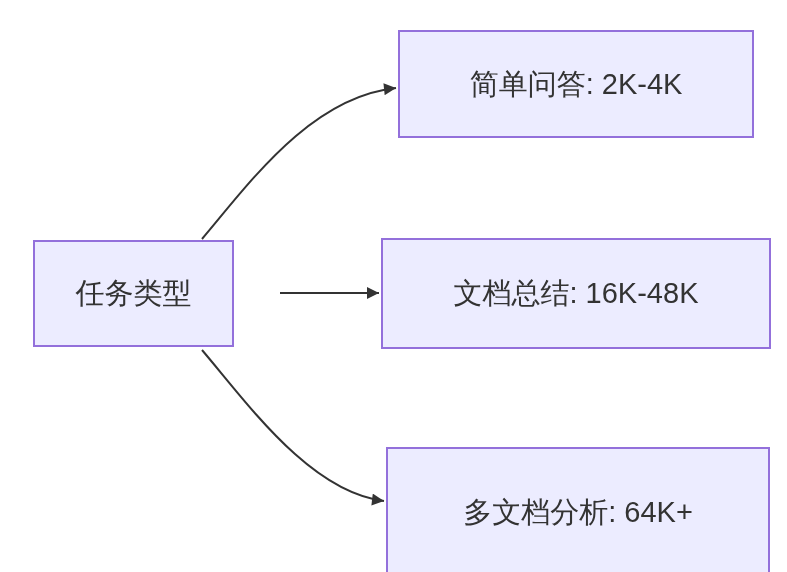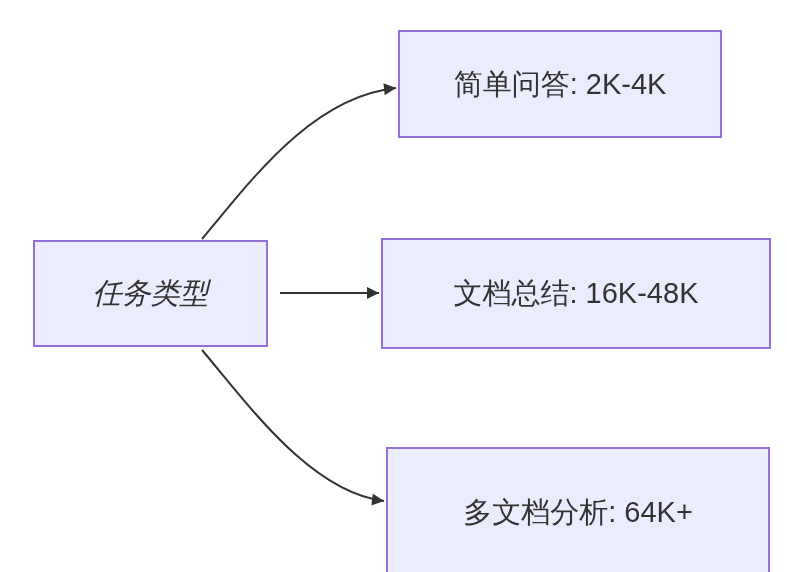"简单问答: 2K-4K" .node-target1 { width: 324px -> 356px }
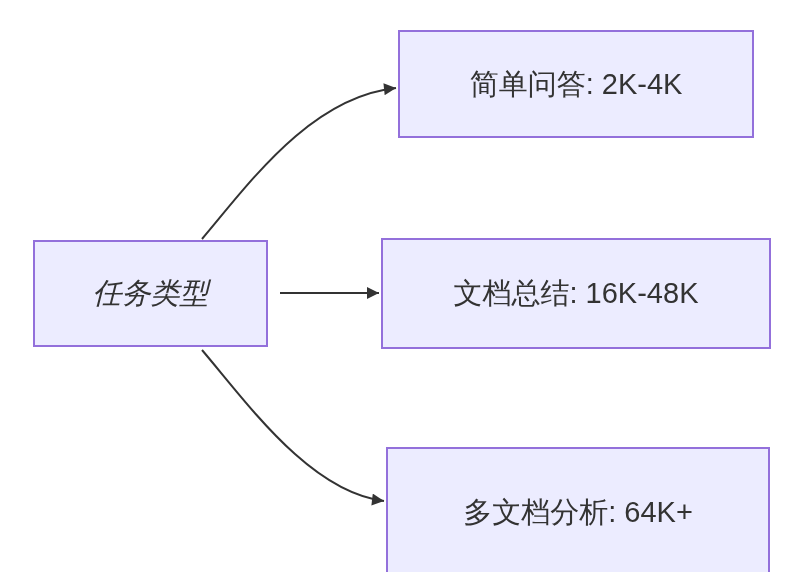"任务类型" .node-source { font-style: italic -> none; width: 235px -> 201px }
